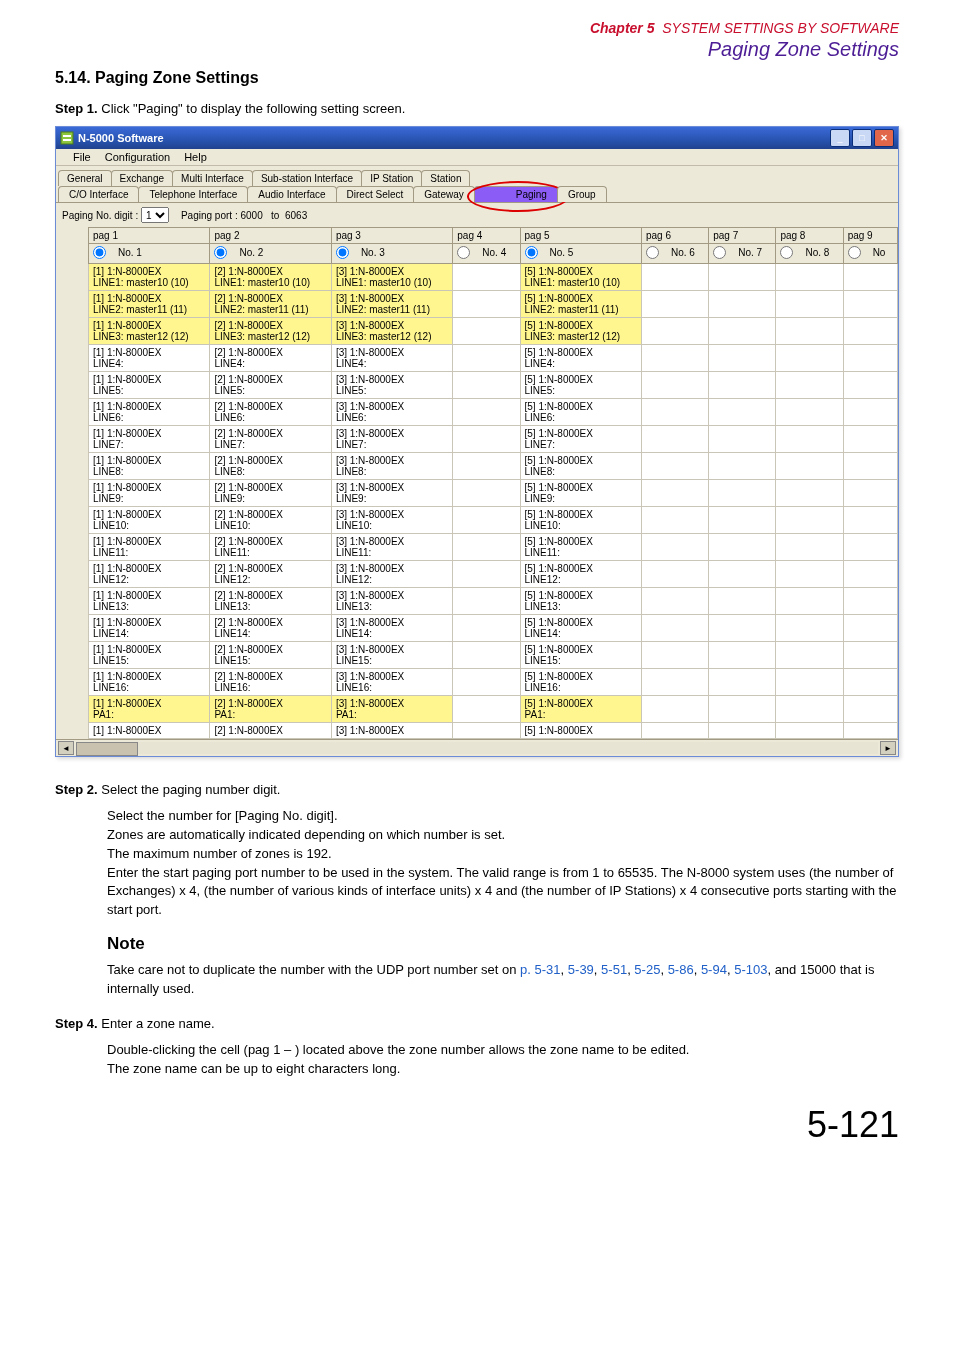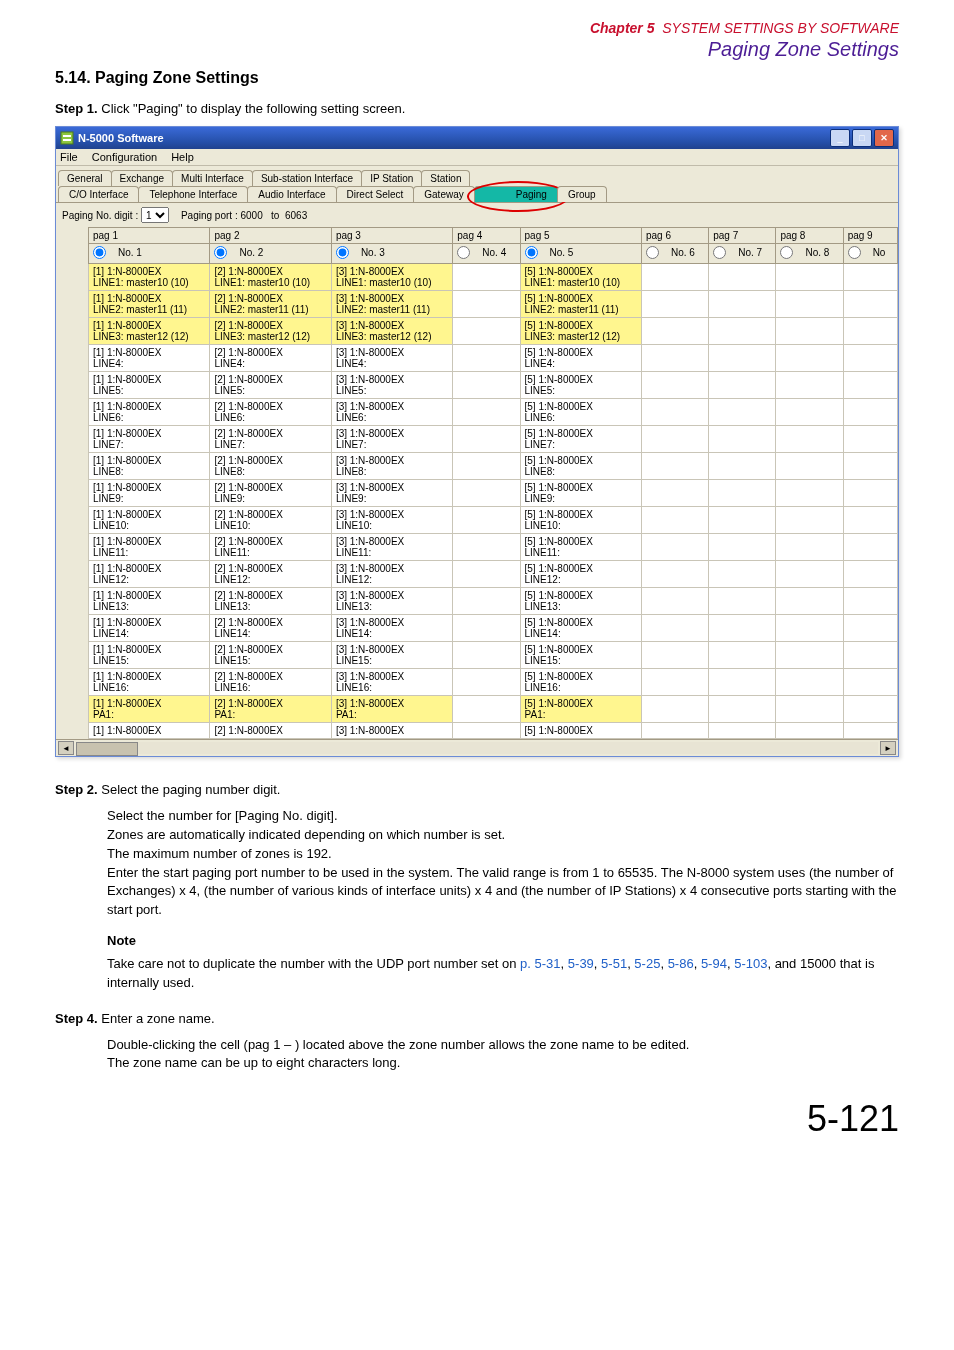"File" .menubar { padding: 2px 4px -> 2px 17px }
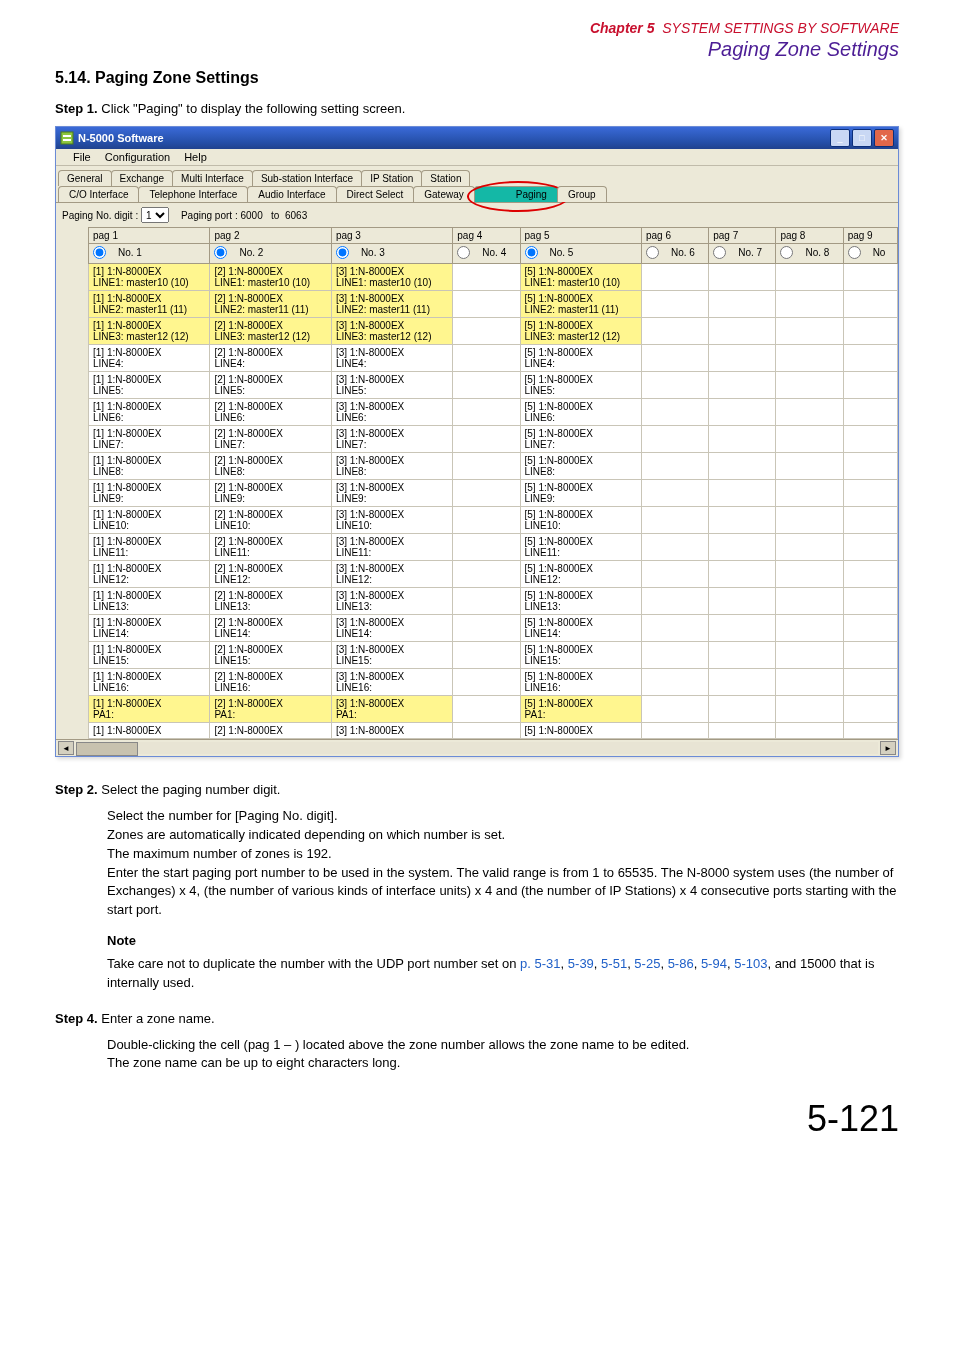"Paging" .tab2.active { background: #14b8a6 -> #8b5cf6 }
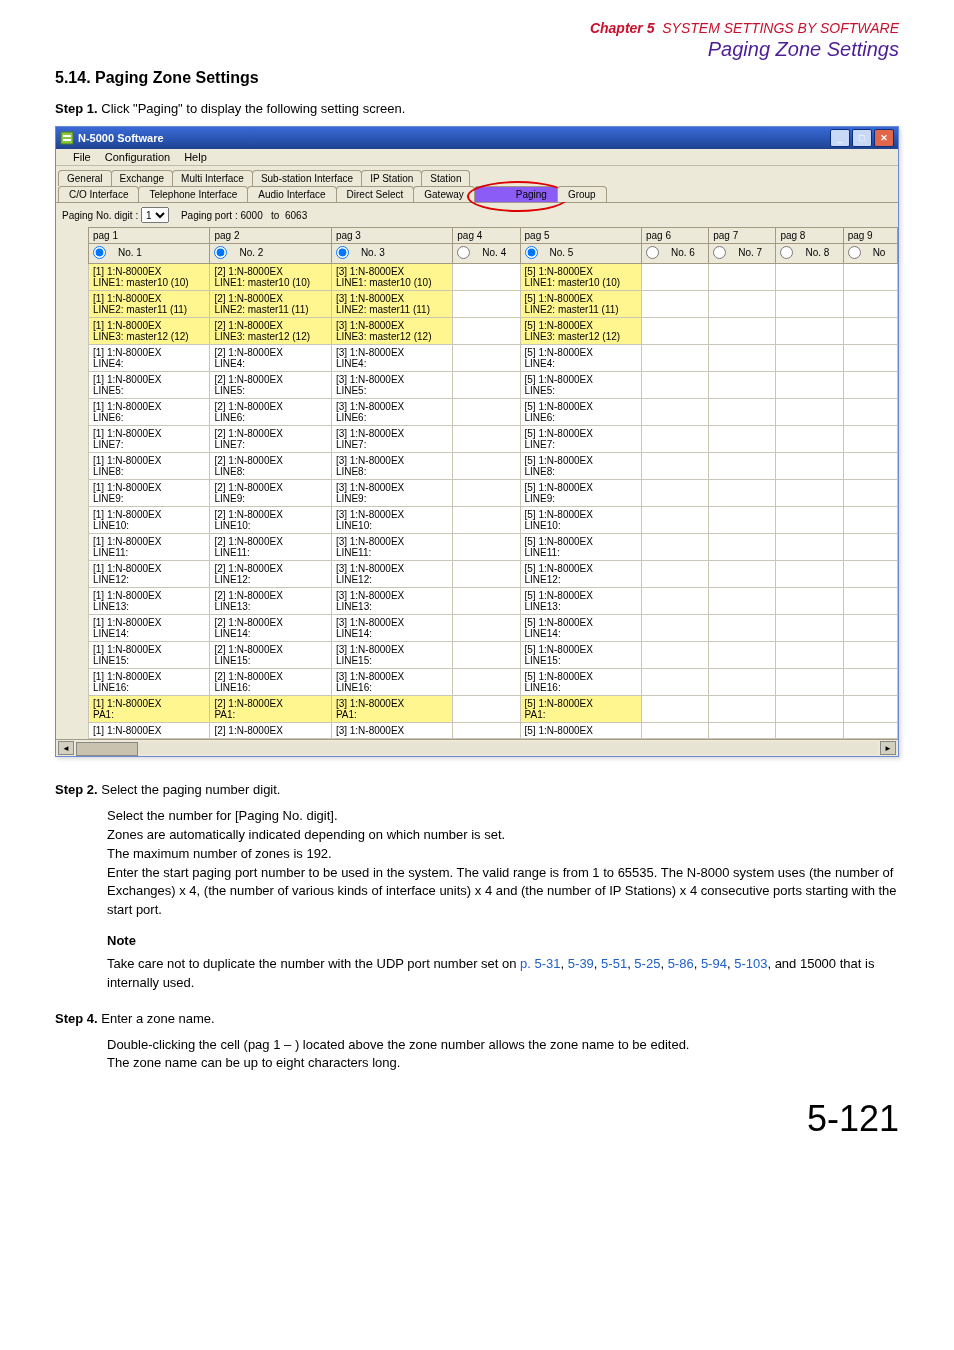"Note" .note { font-size: 13px -> 17px }
